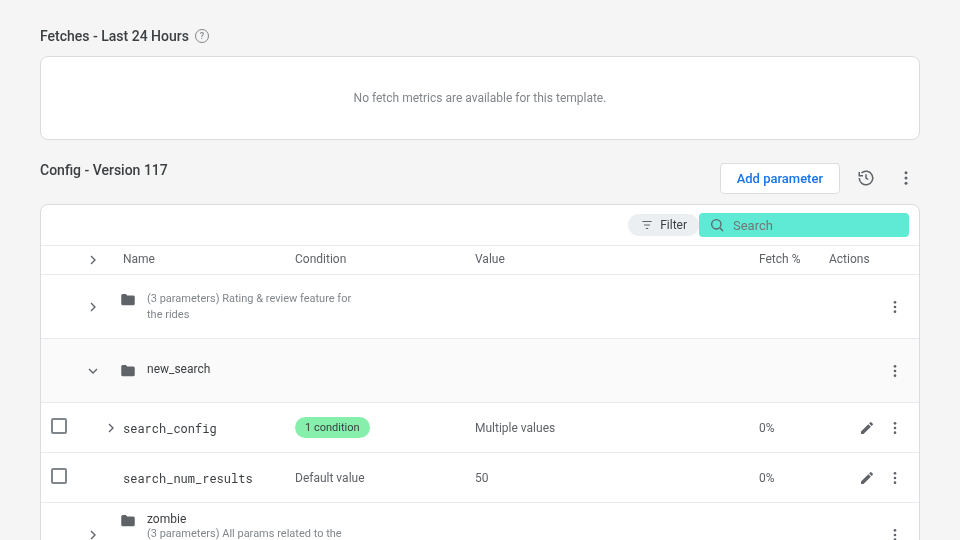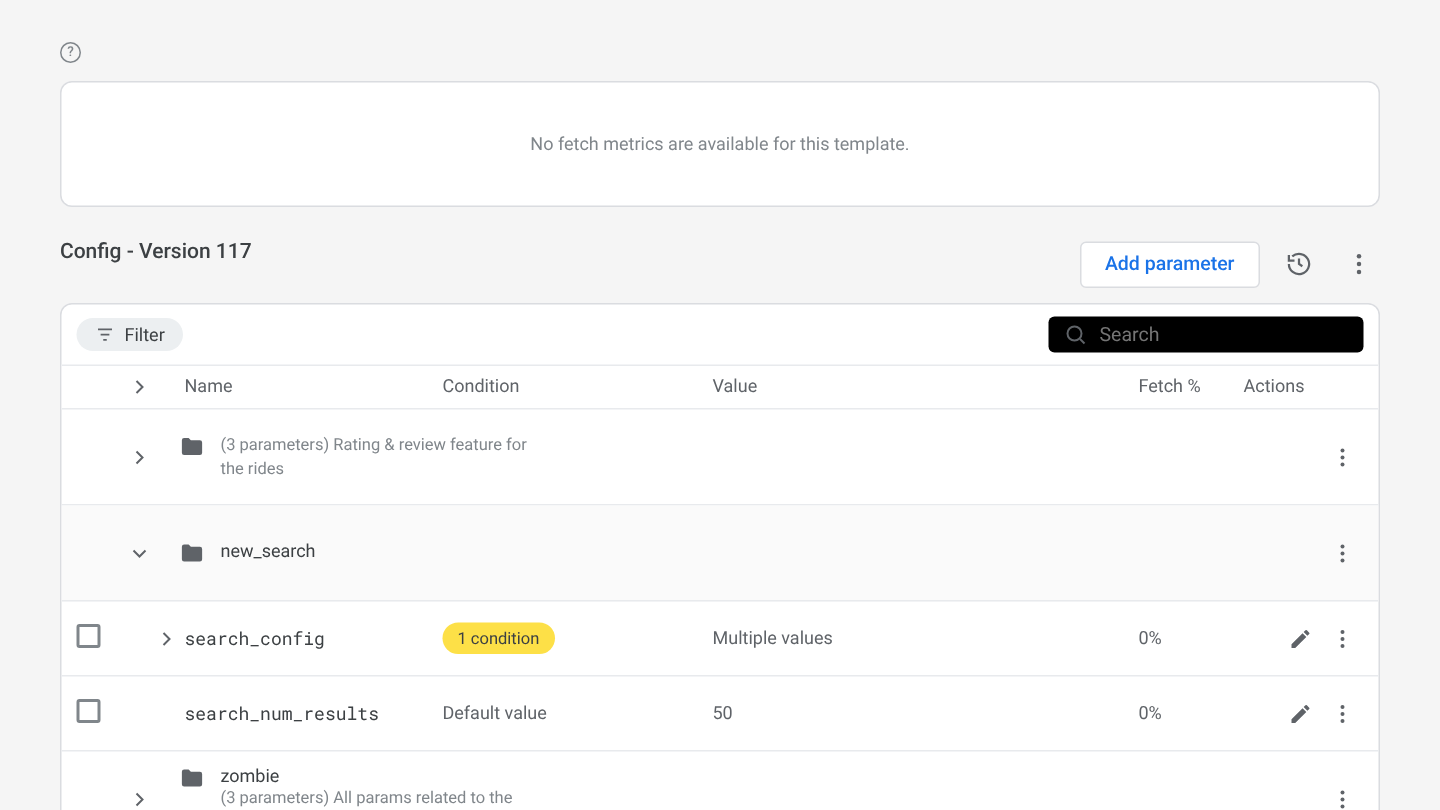"Fetches - Last 24 Hours" span { html: none -> <span>Fetches - Last 24 Hours</span> }
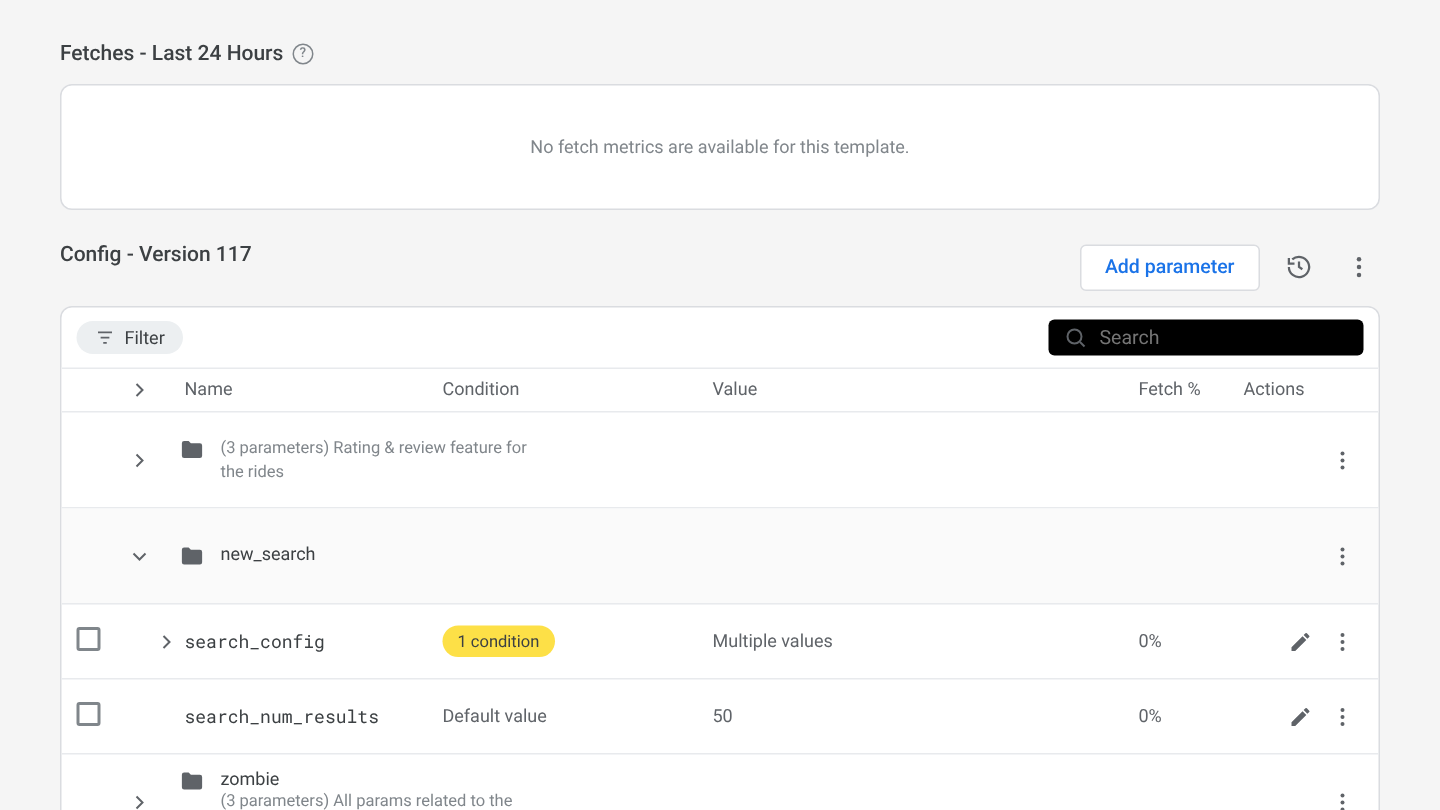"Filter" .toolbar { justify-content: space-between -> flex-end }
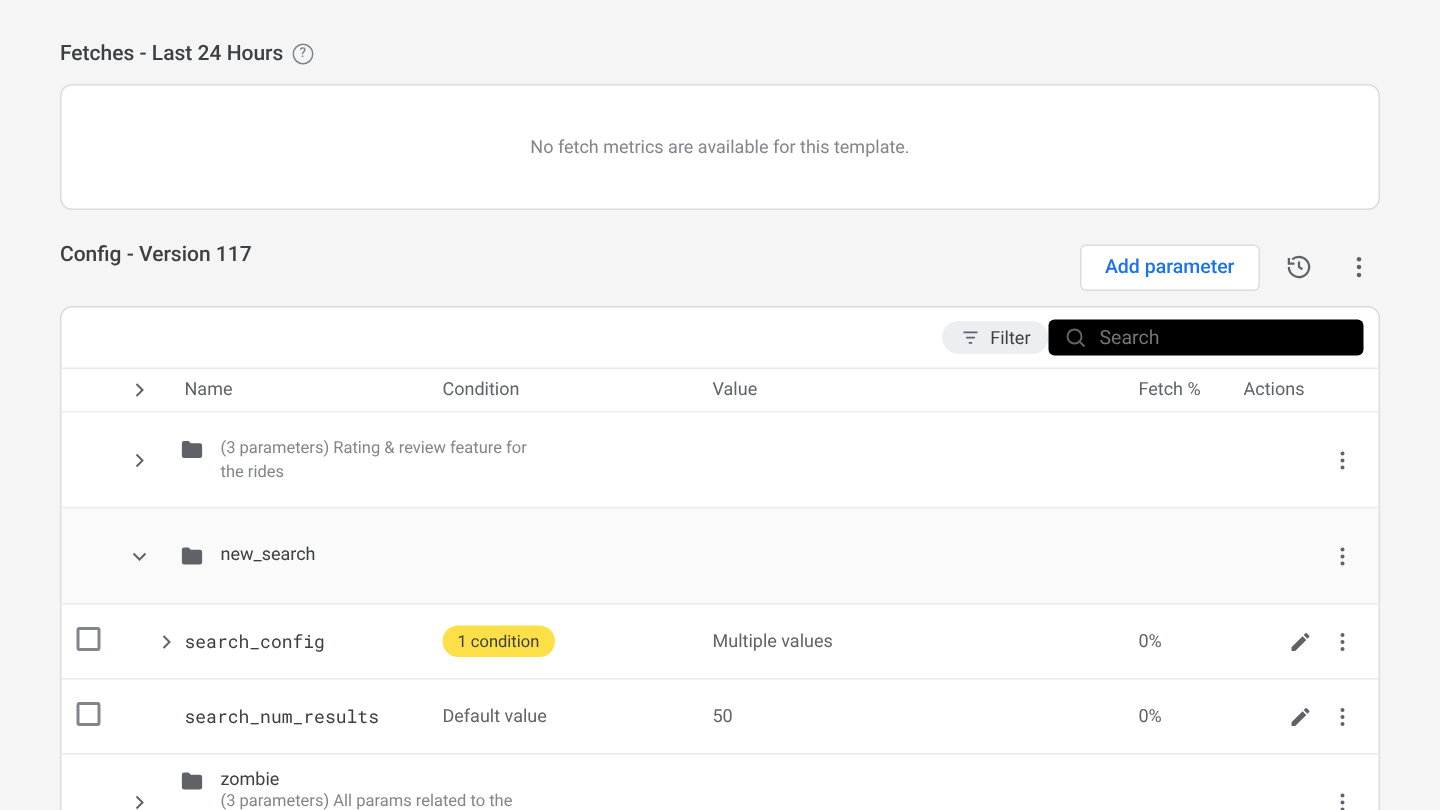"Search" .search-box { background: #000000 -> #5eead4 }
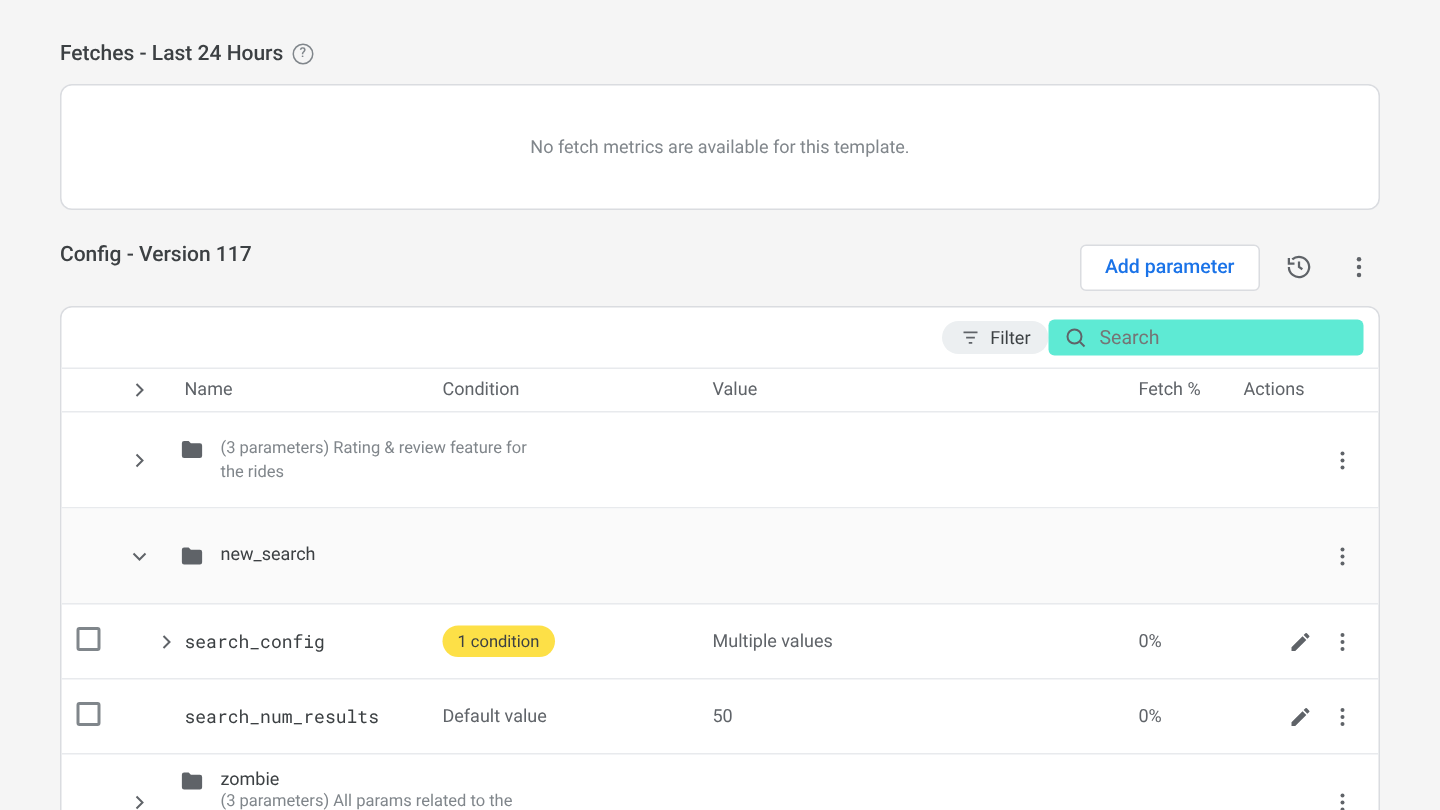"1 condition" .cond-chip { background: #fde047 -> #86efac }
